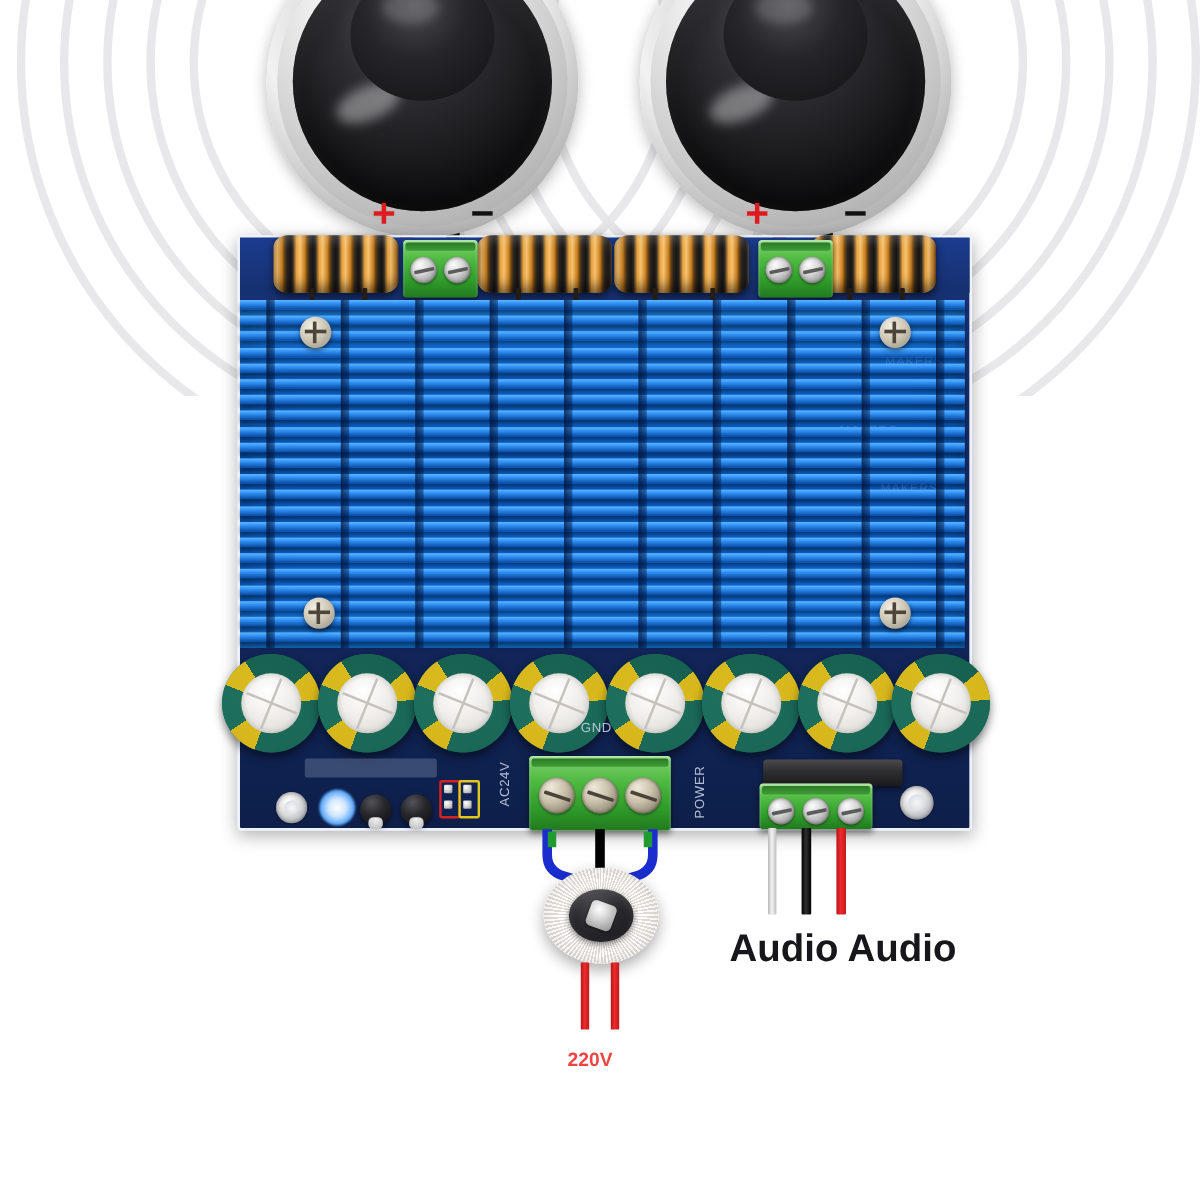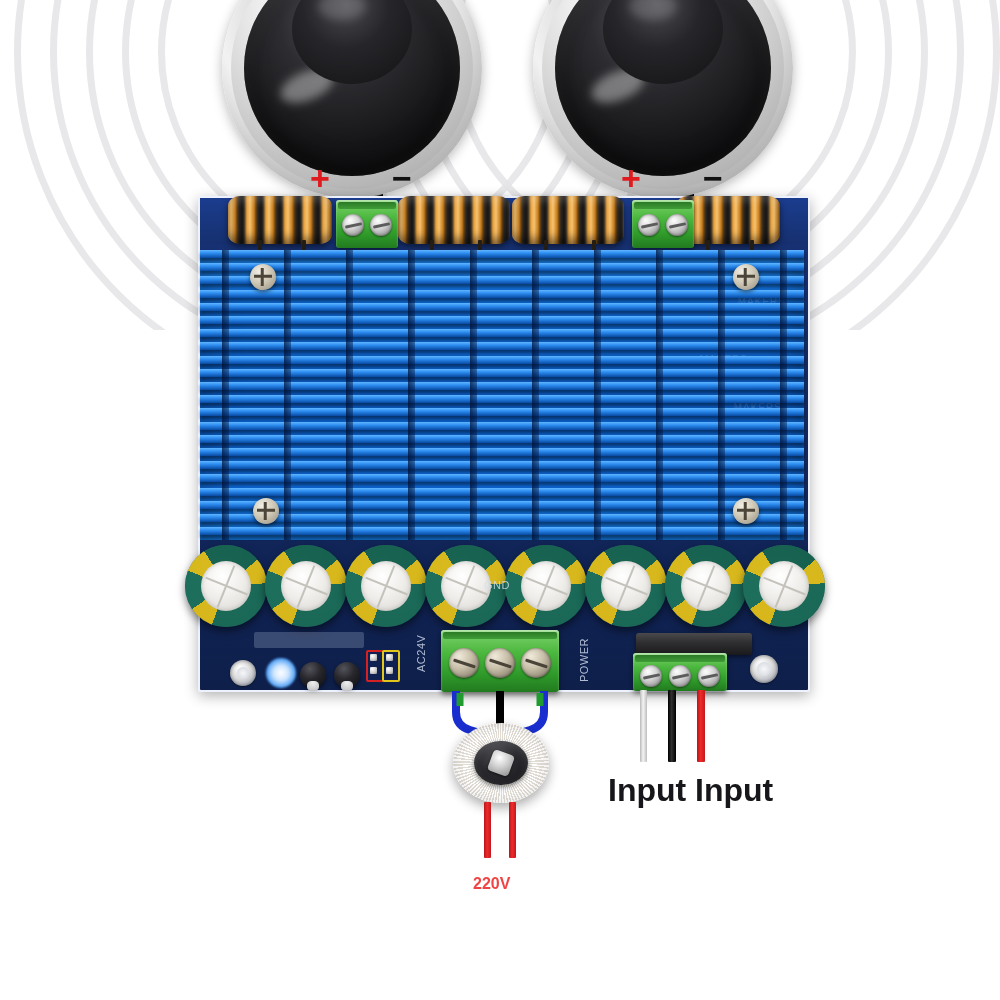"GND" div.silk { top: 579px -> 601px }
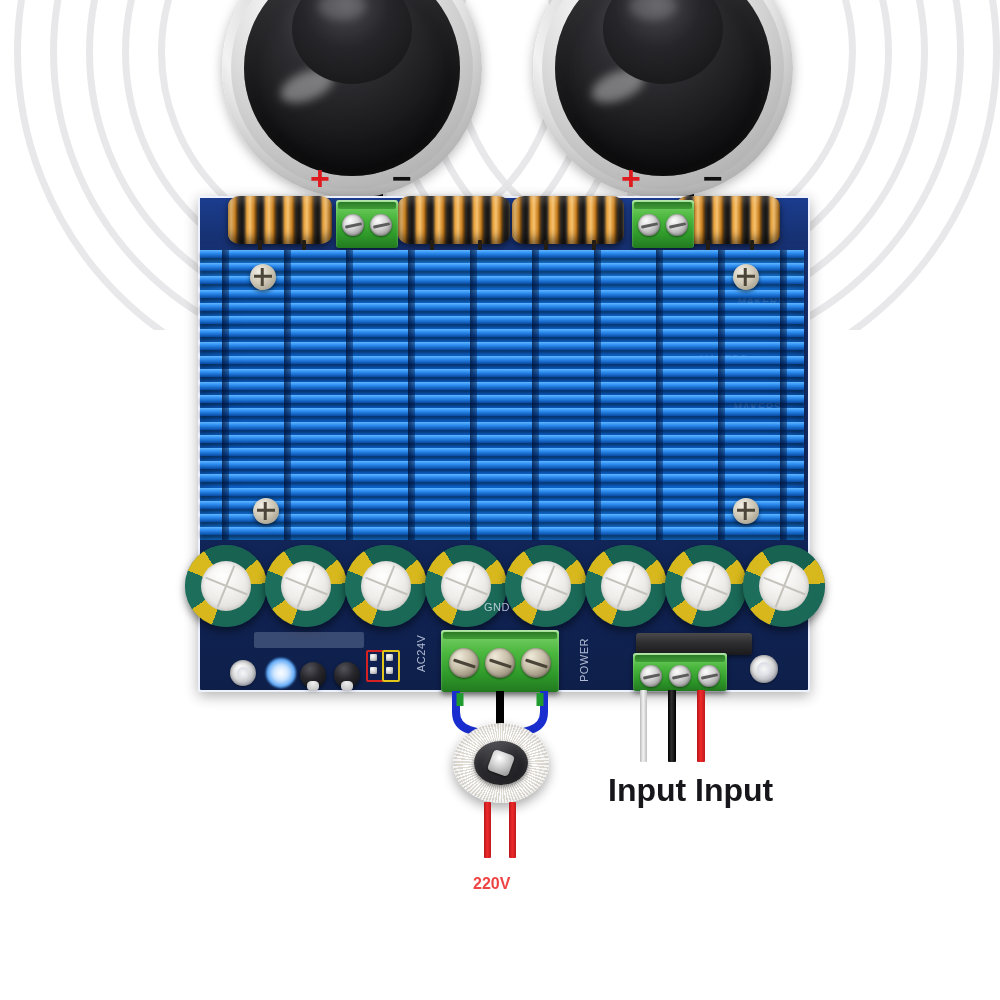"Input Input" div.label-audio { text: Input Input -> Audio Audio }
